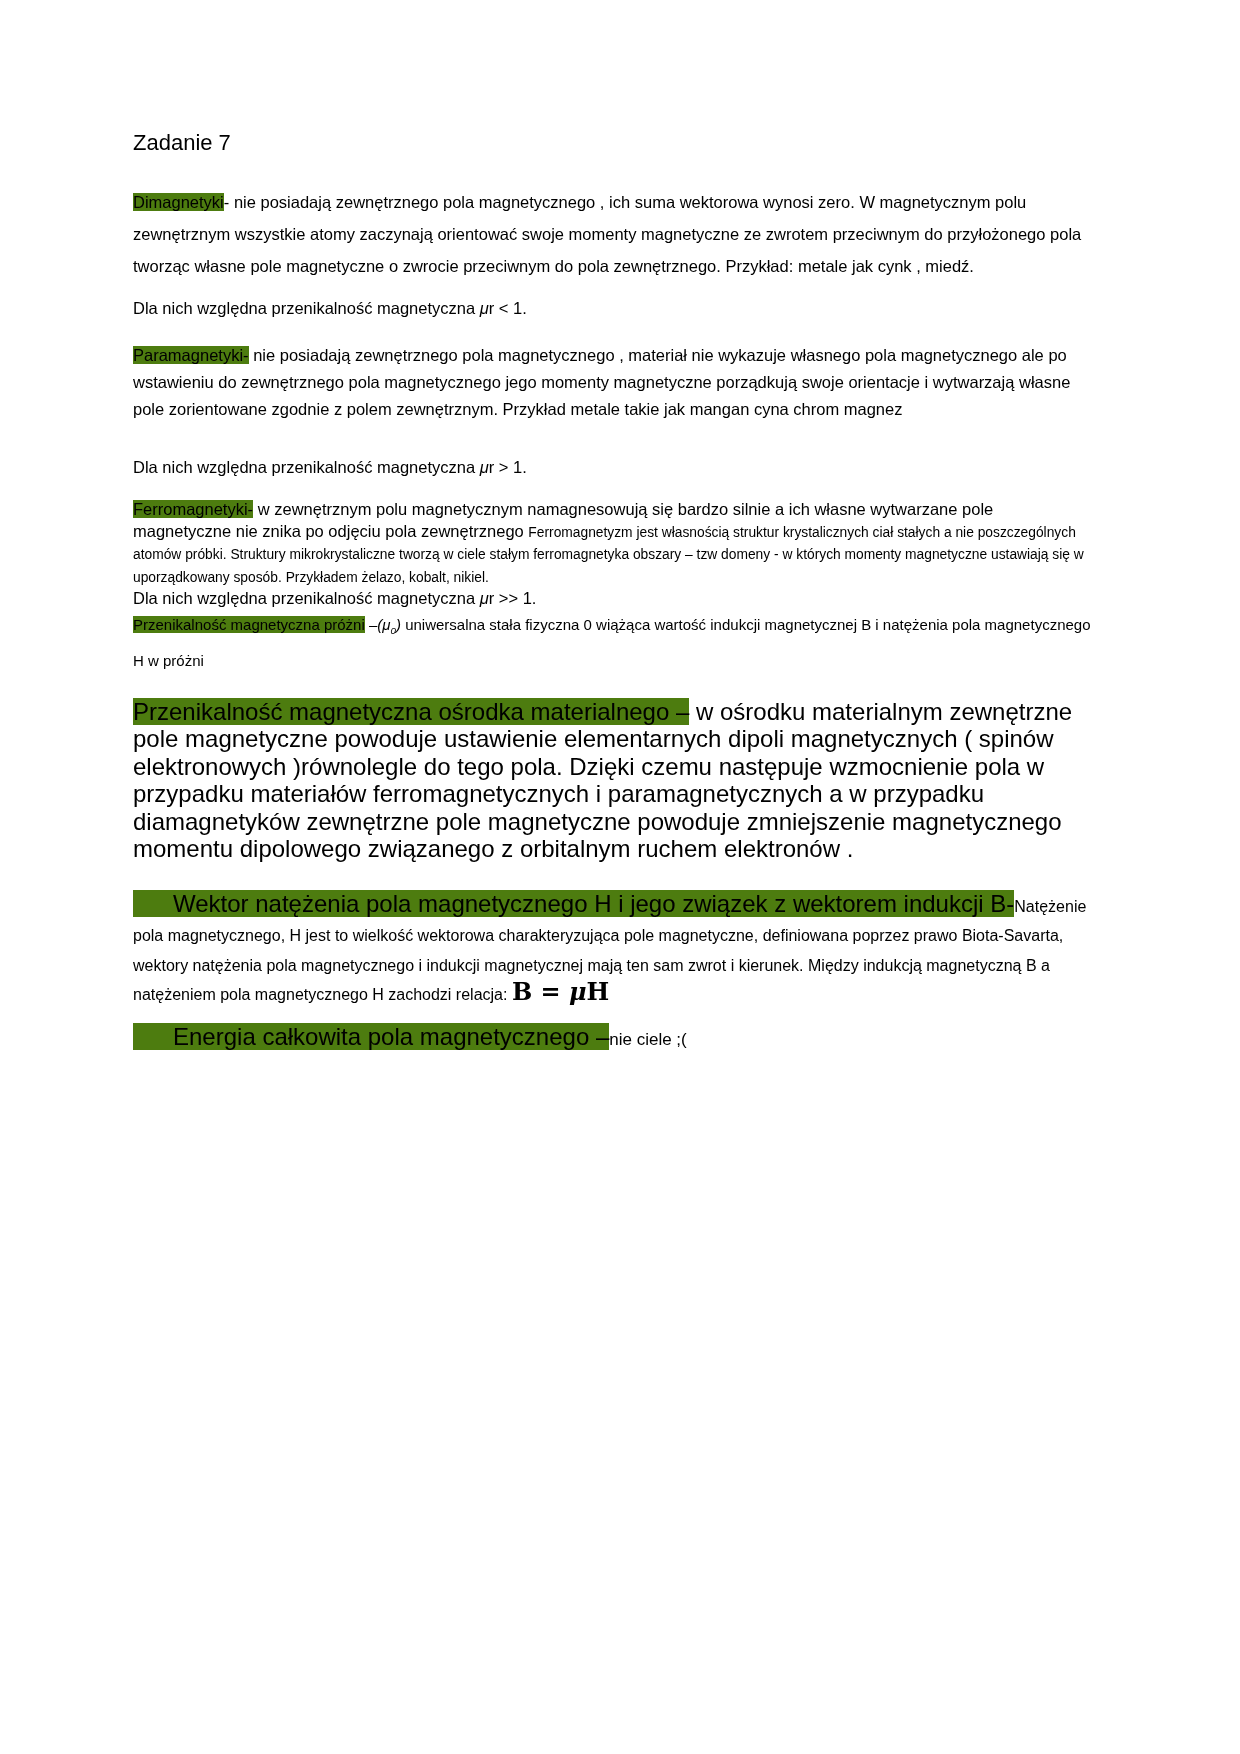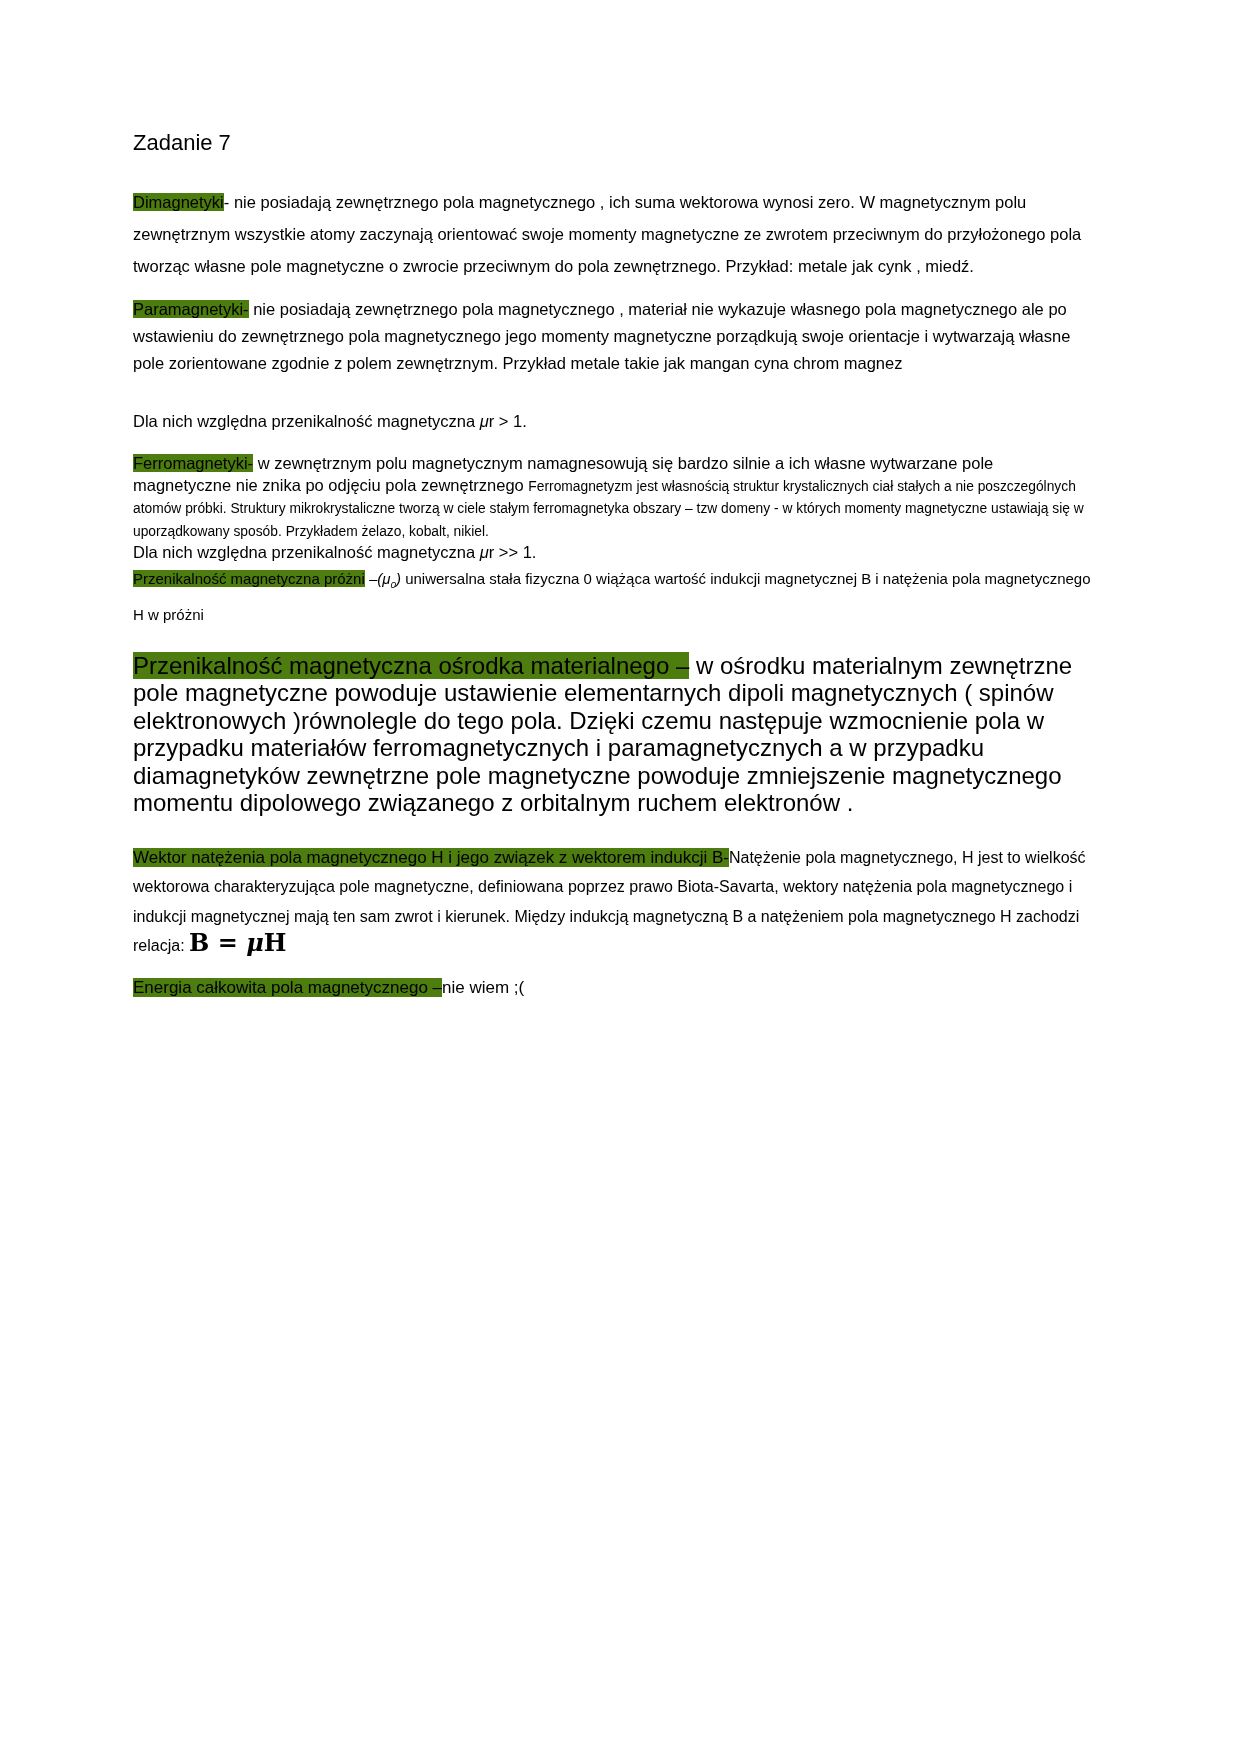"Dla nich względna przenikalność magnetyczna μr <" p { html: none -> <p><span>Dla nich względna przenikalność magnetyczna </span><span>μ</span><span>r &lt; 1.</span></p> }
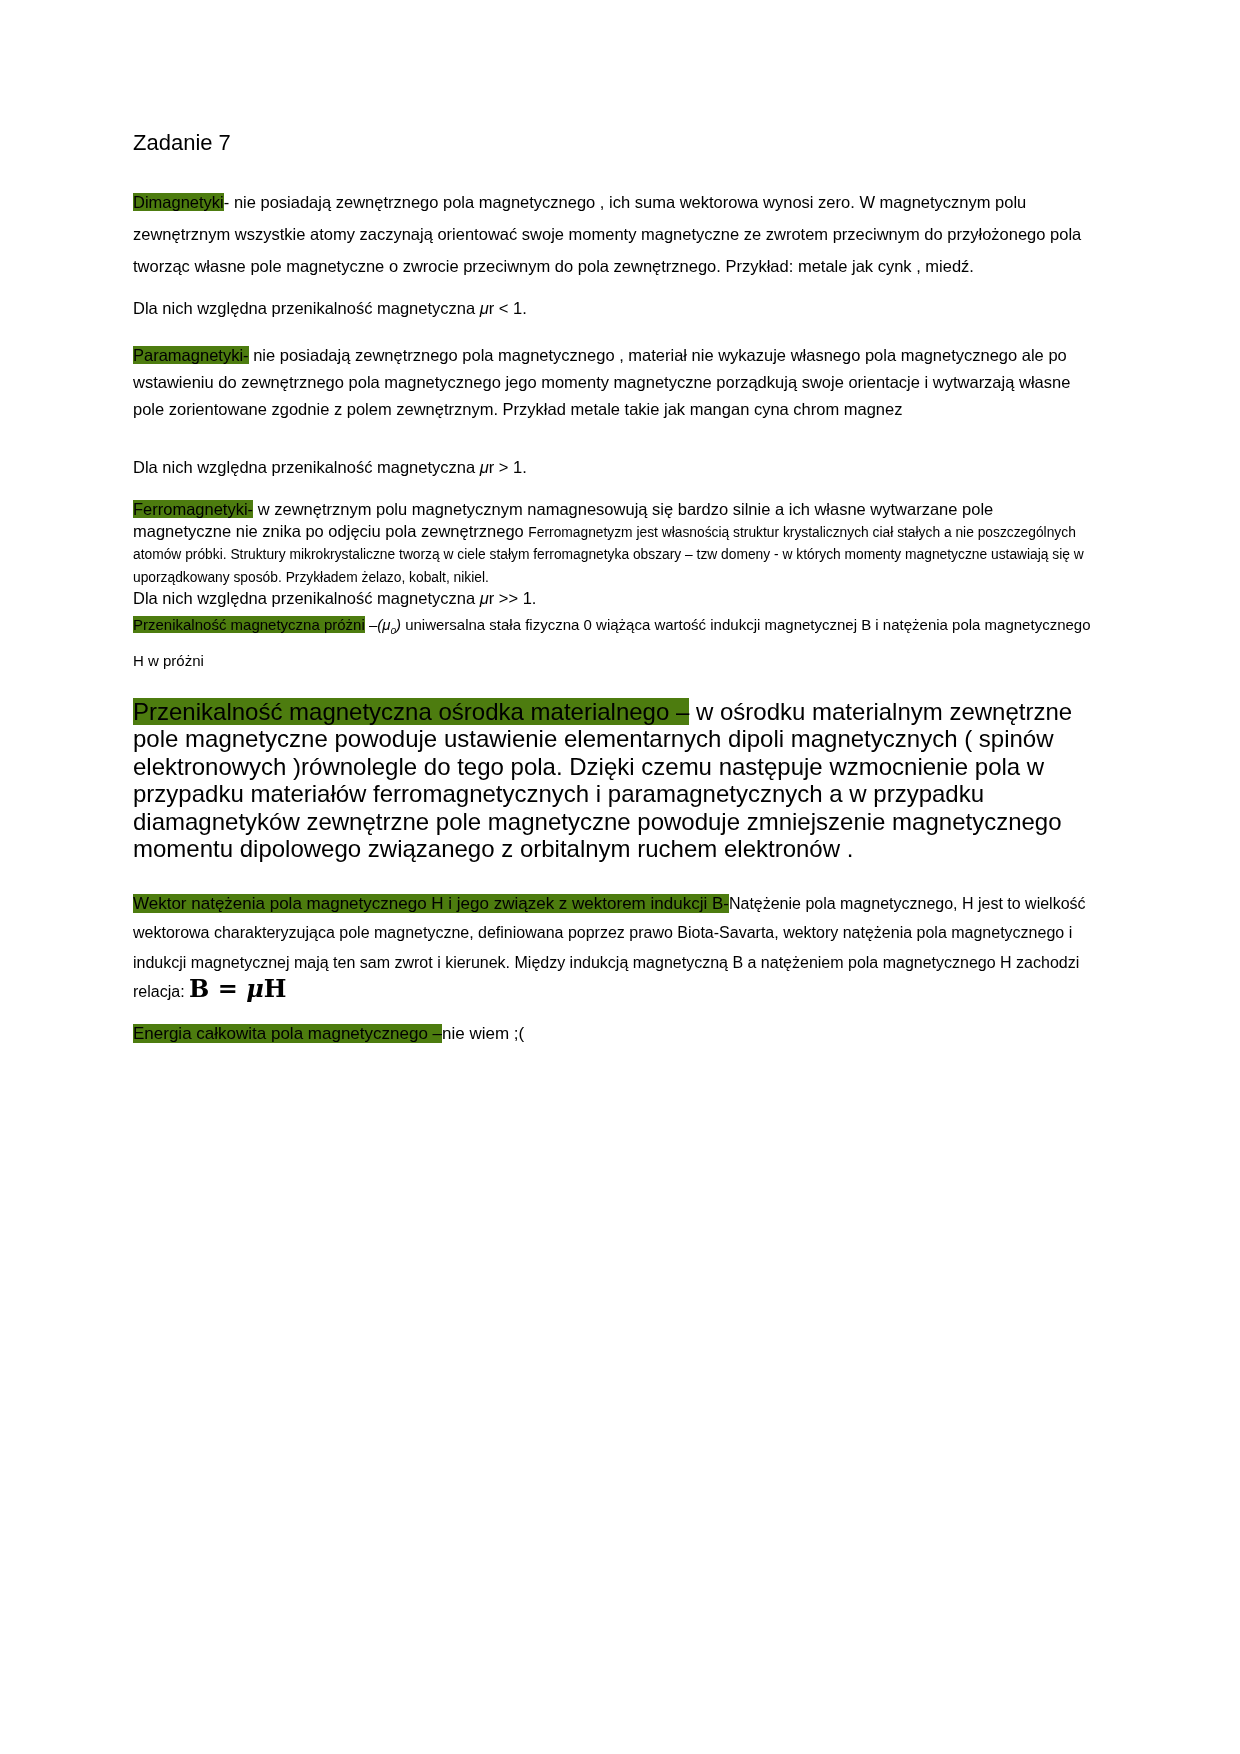"Wektor natężenia pola magnetycznego H" .big { font-size: 17px -> 24px; padding-left: none -> 40px }
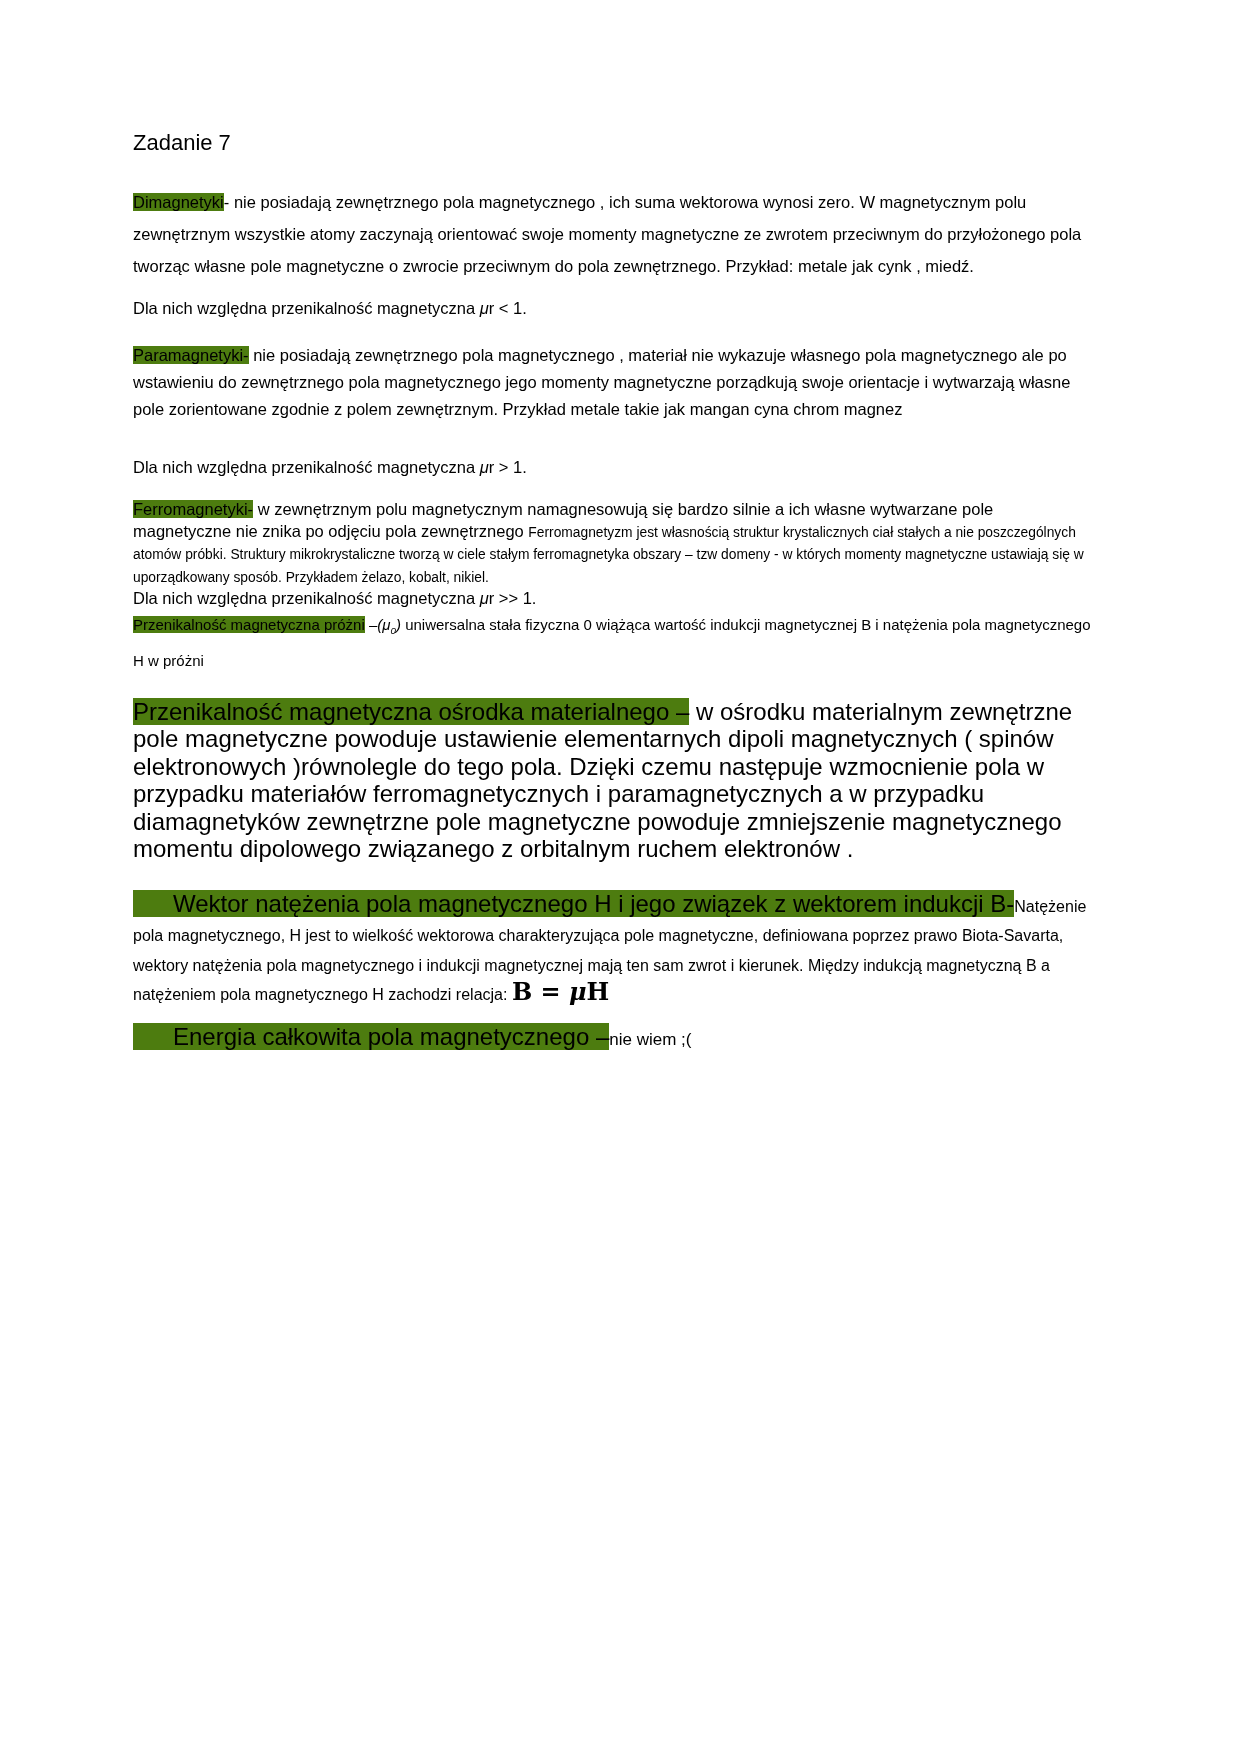"nie wiem ;(" span { text: wiem -> ciele }
